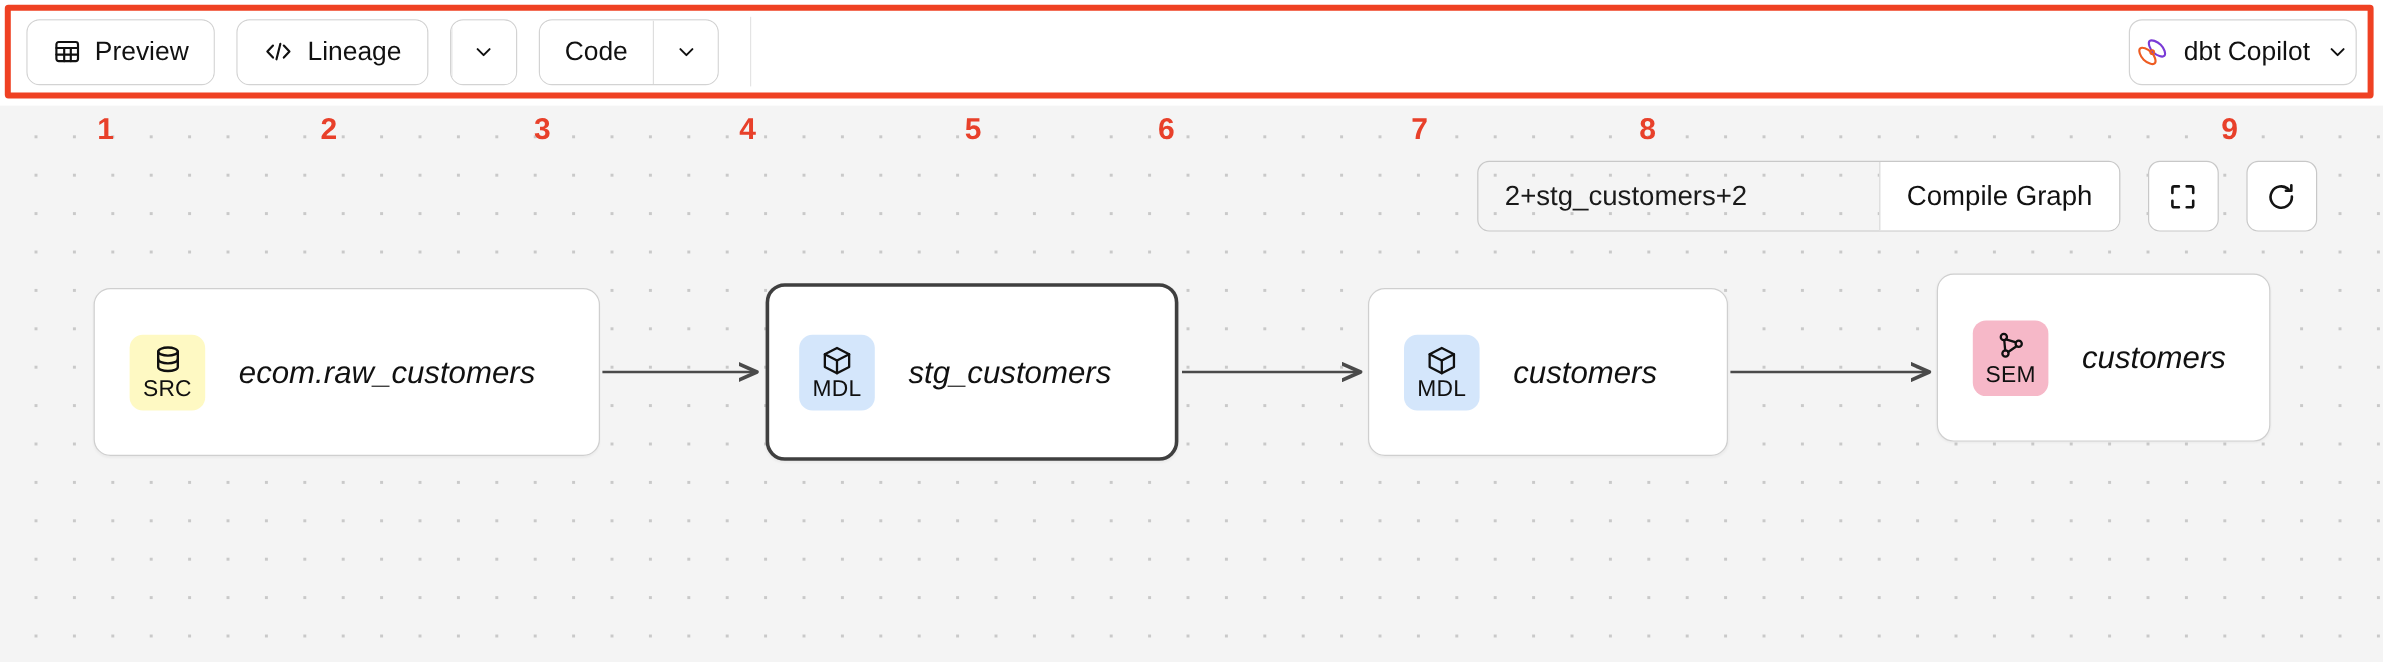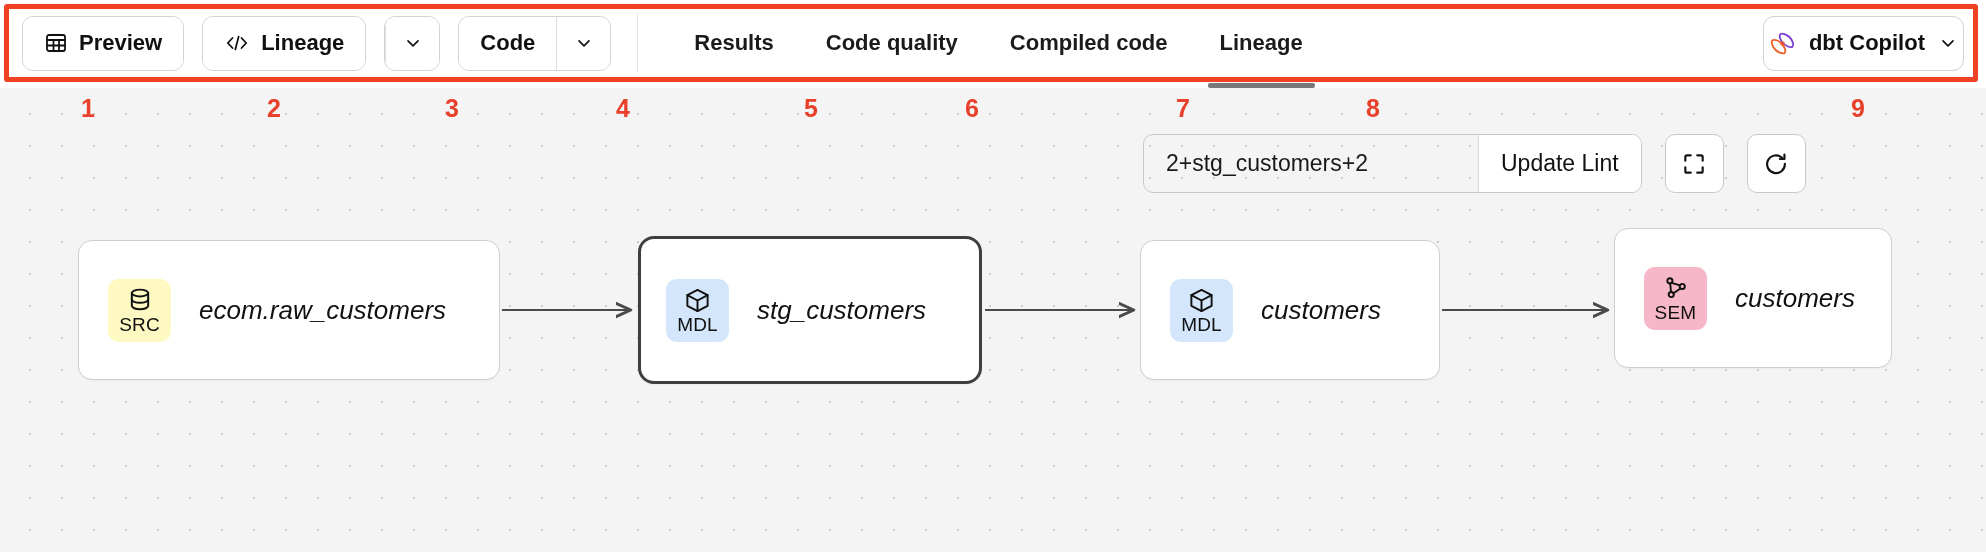"Preview" #toolbar-inner { font-weight: bold -> none }
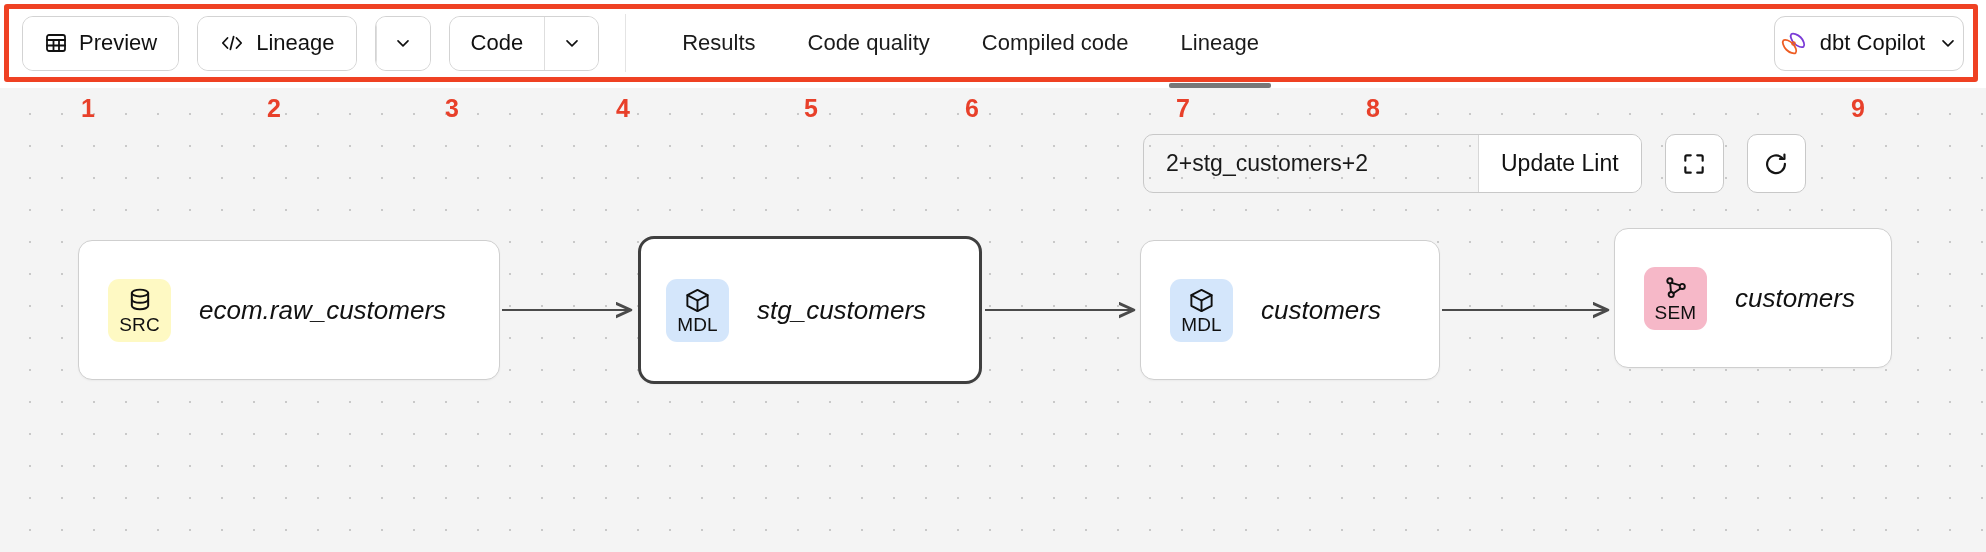"Results" div { html: <div> <div>Results</div> <div>Code quality</div> <div>Compiled code</div> <div>Lineage</div> </div> -> none }
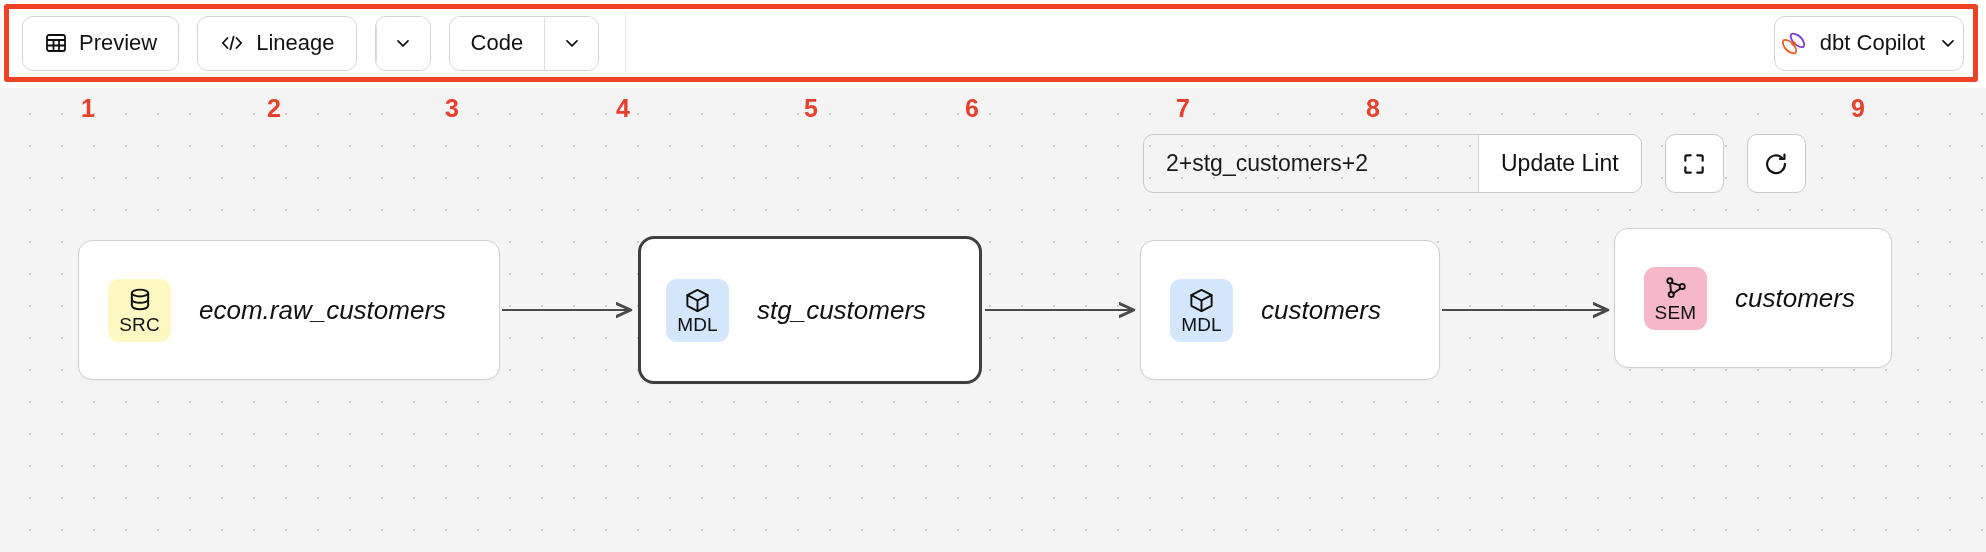"2+stg_customers+2" #graph-controls { left: 1143px -> 1231px }
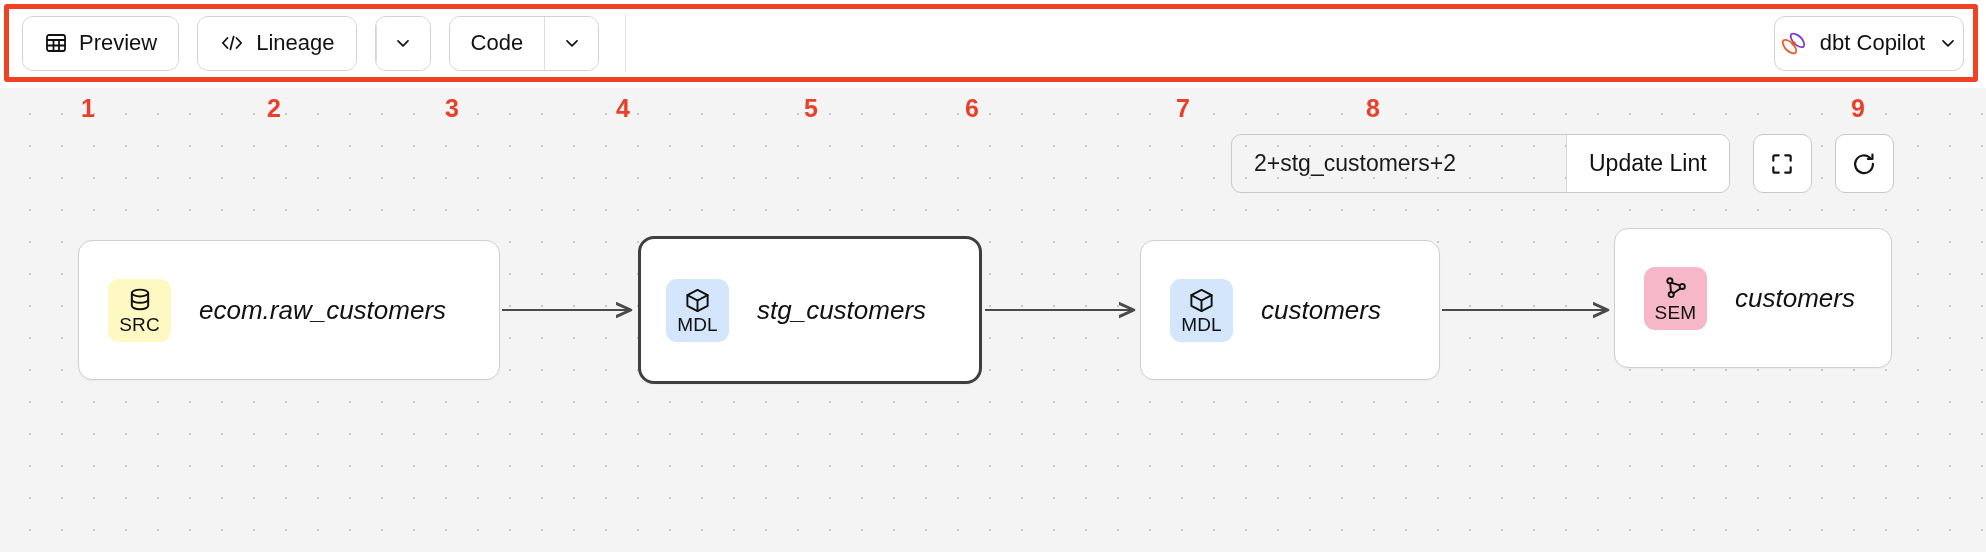"Update Lint" div { text: Update Lint -> Compile Graph }
